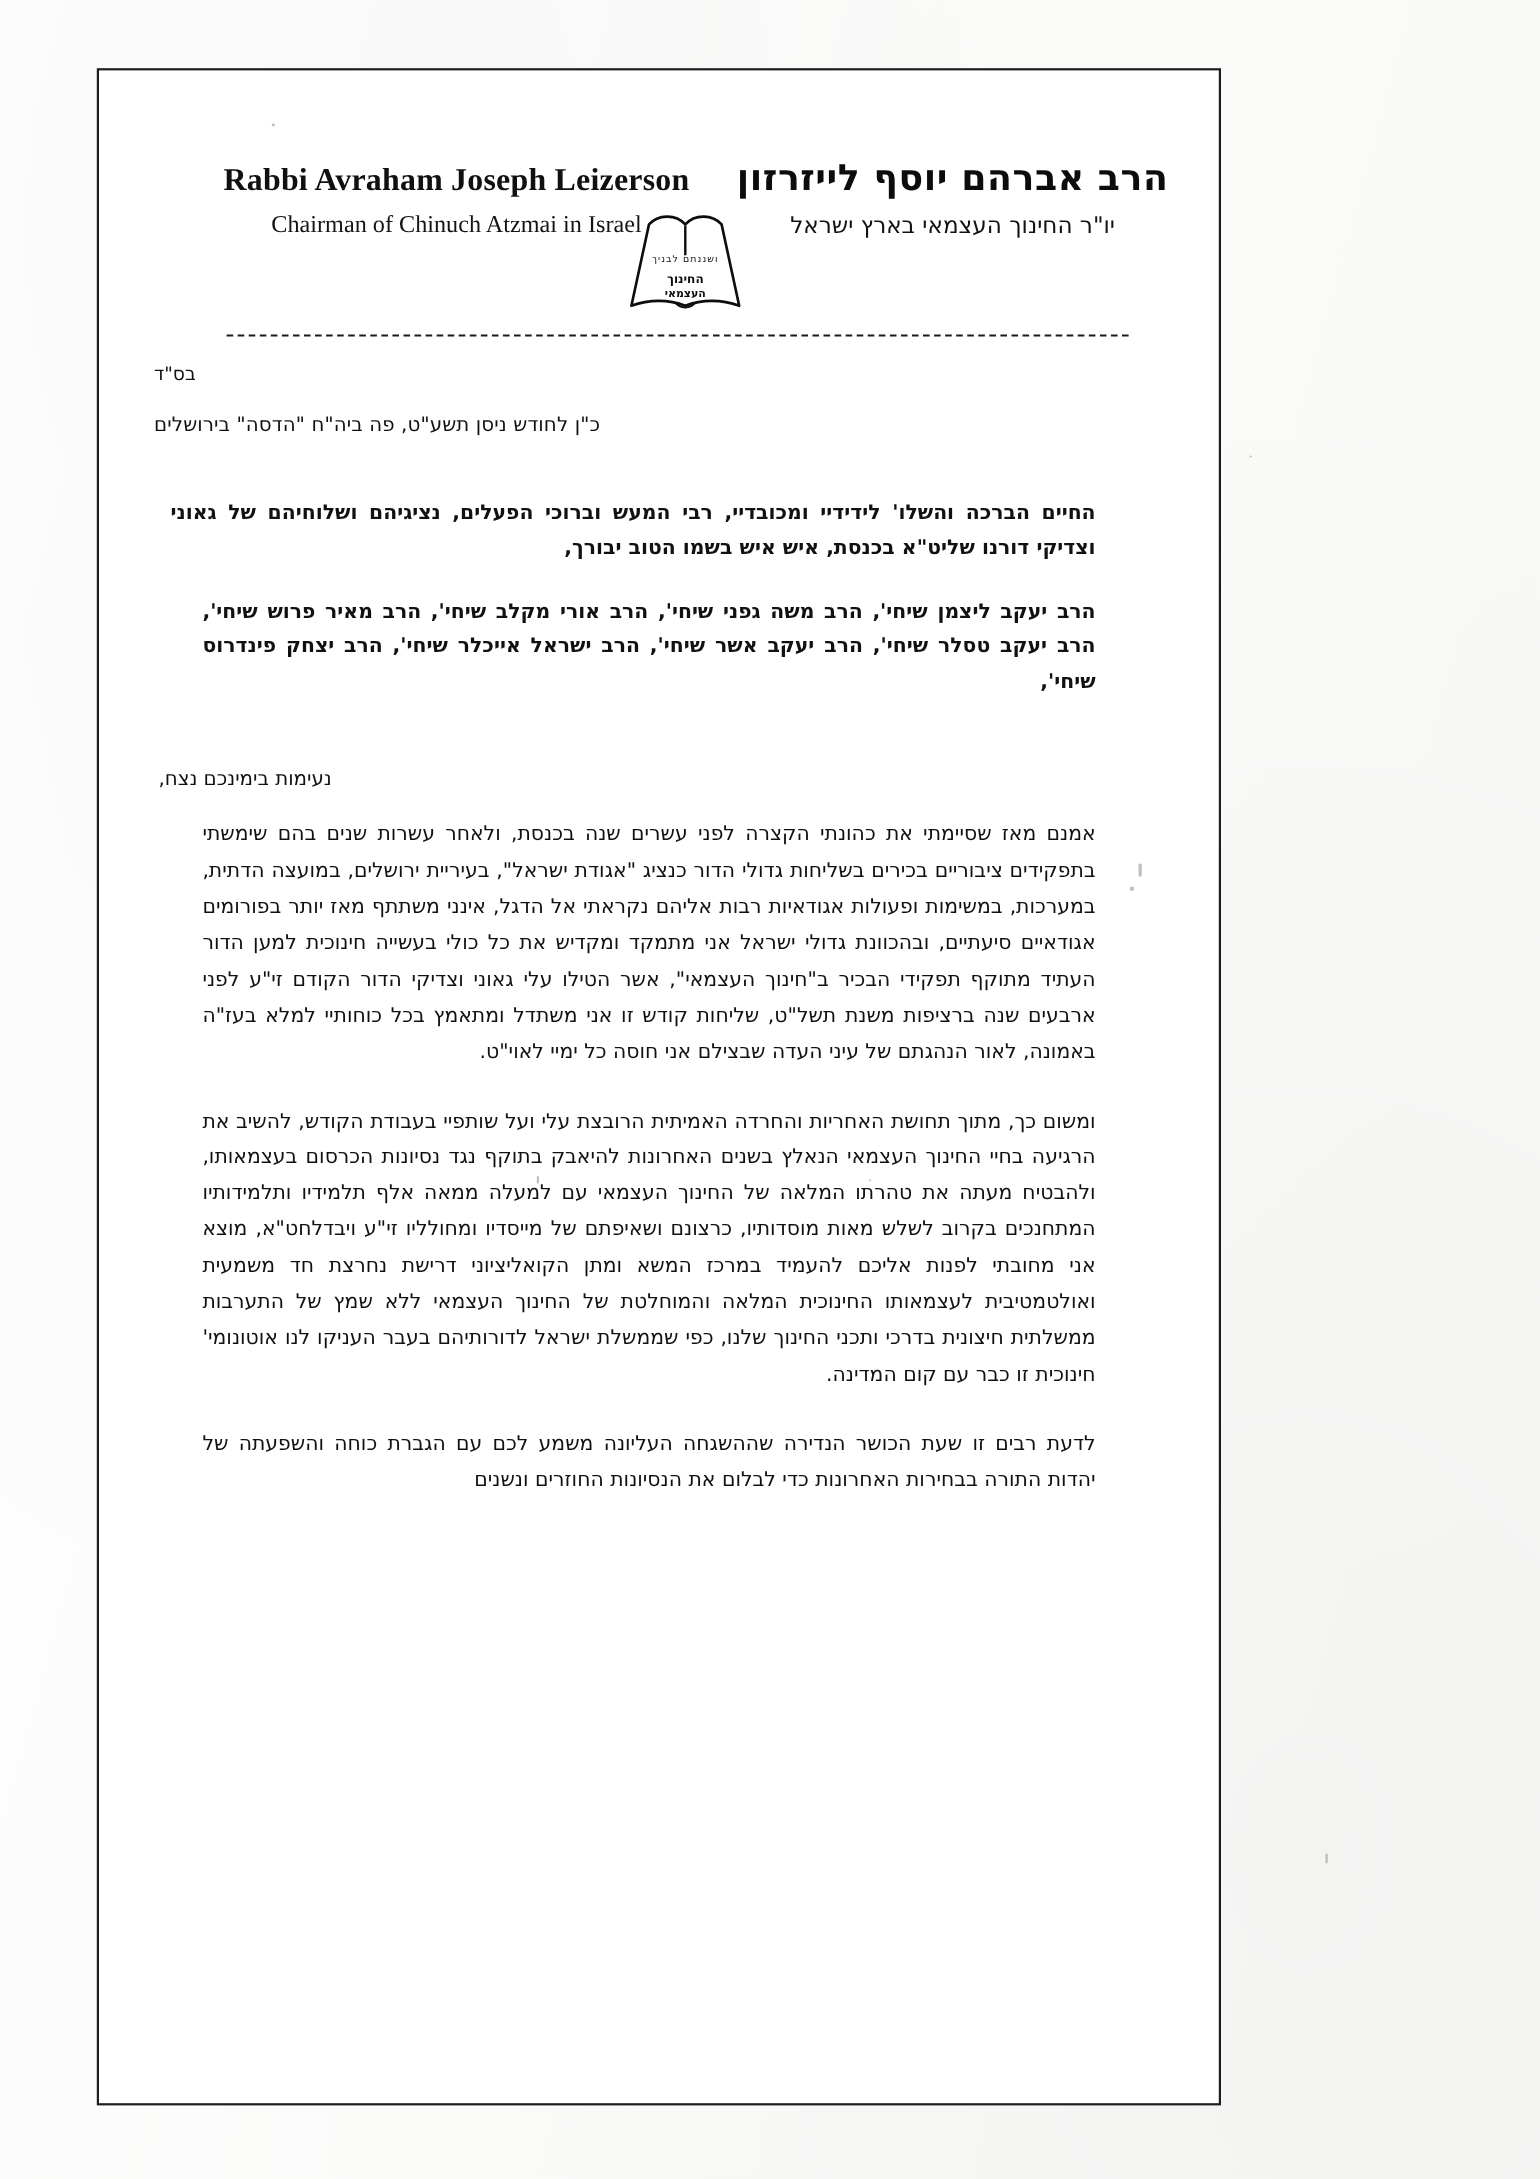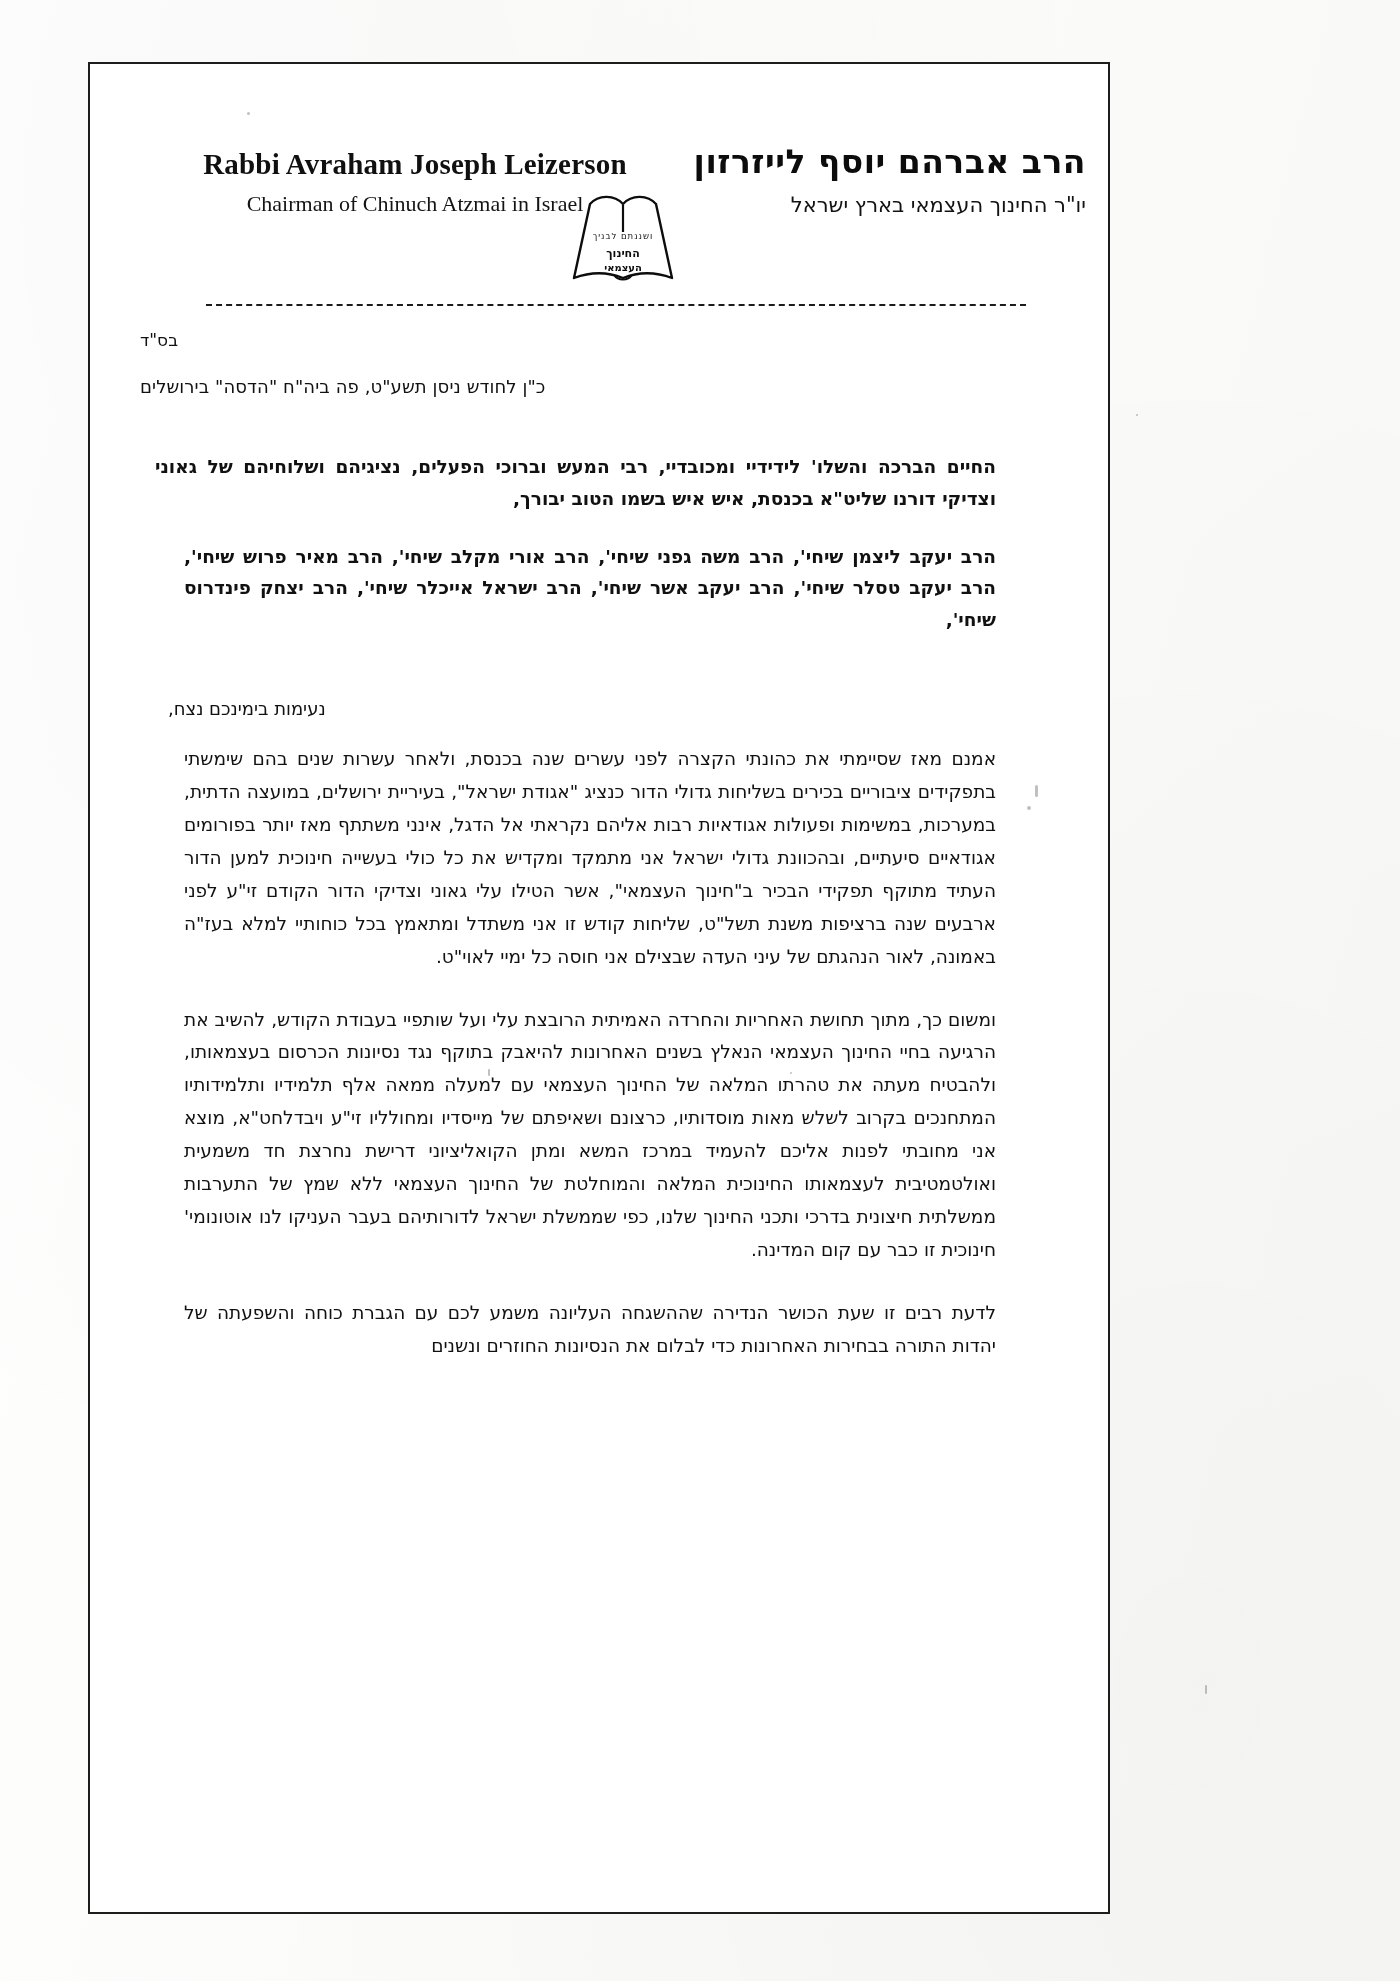"הרב אברהם יוסף לייזרזון" .lh-he { text-align: right -> center }
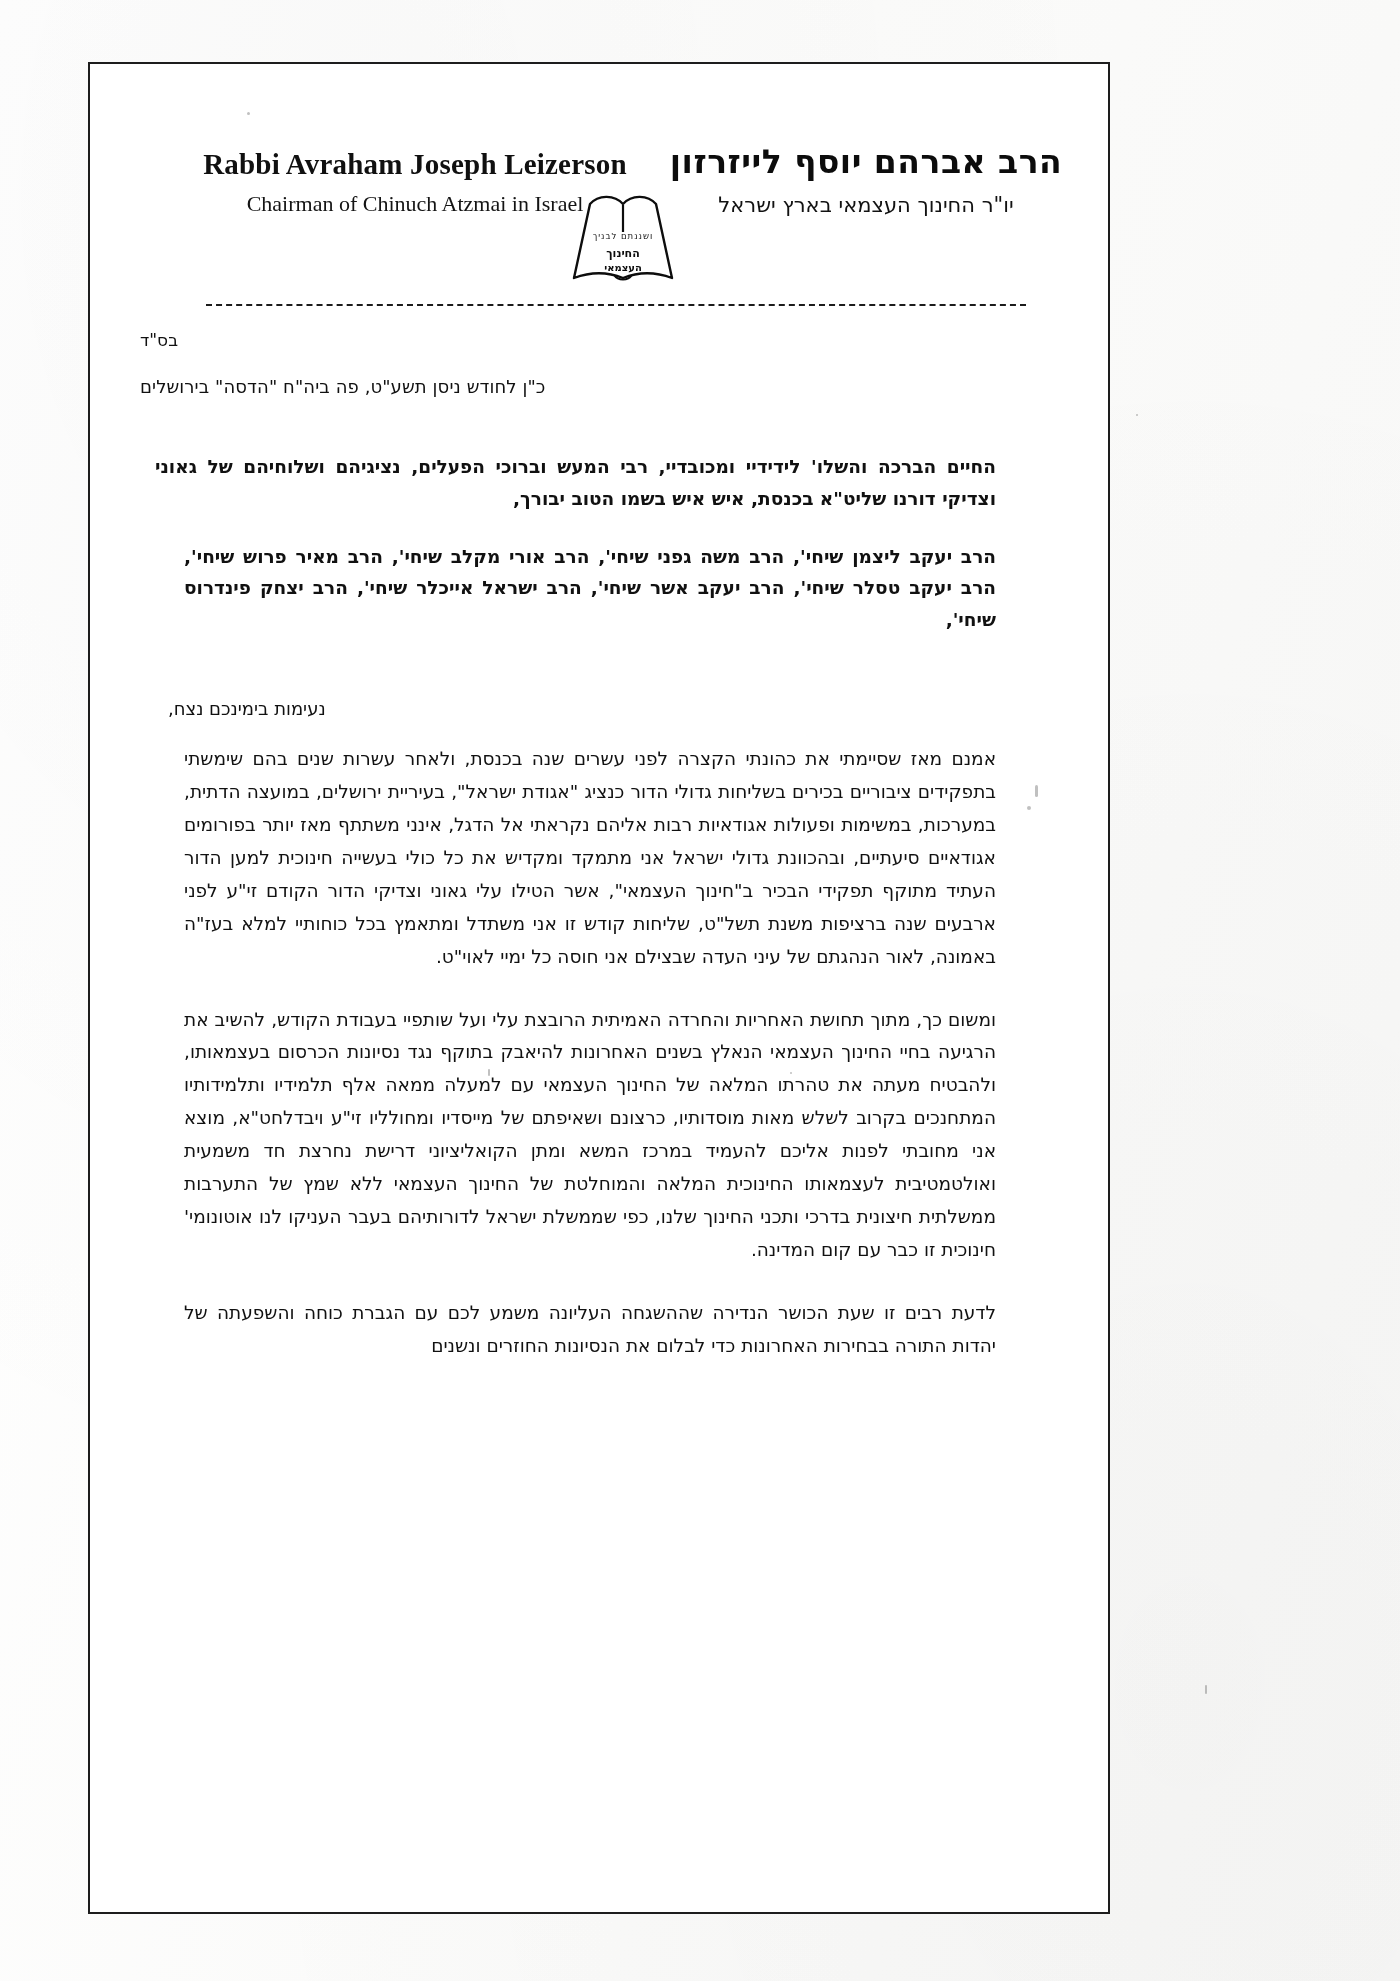"נעימות בימינכם נצח," .greeting { padding-left: 80px -> 56px }
